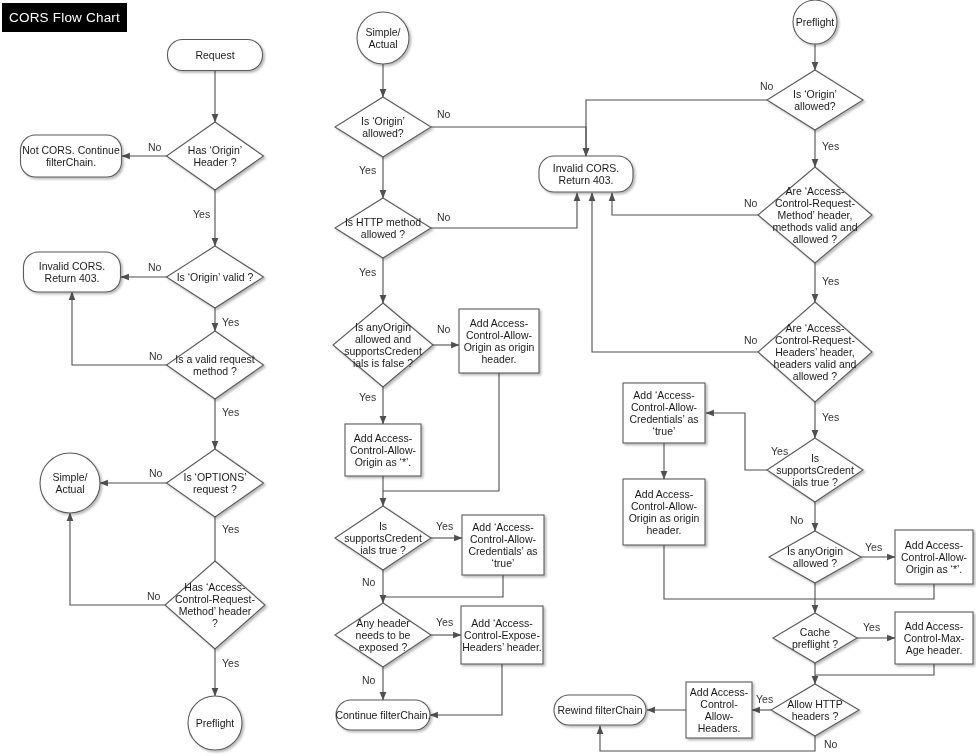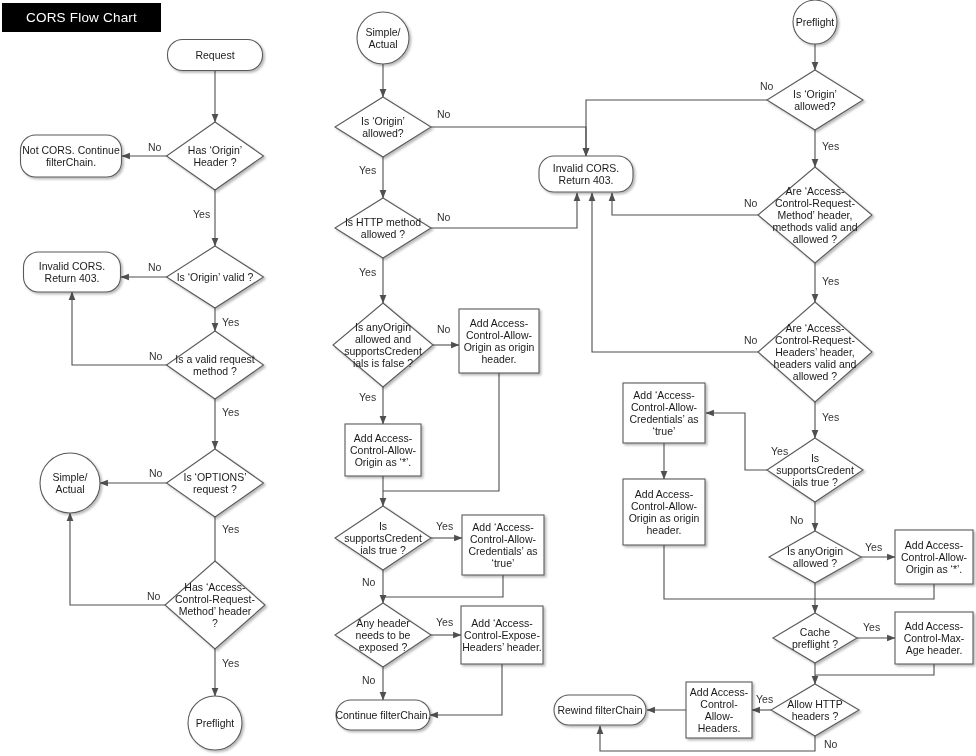"CORS Flow Chart" .title-box { padding: 7px 24px -> 7px 7px }
